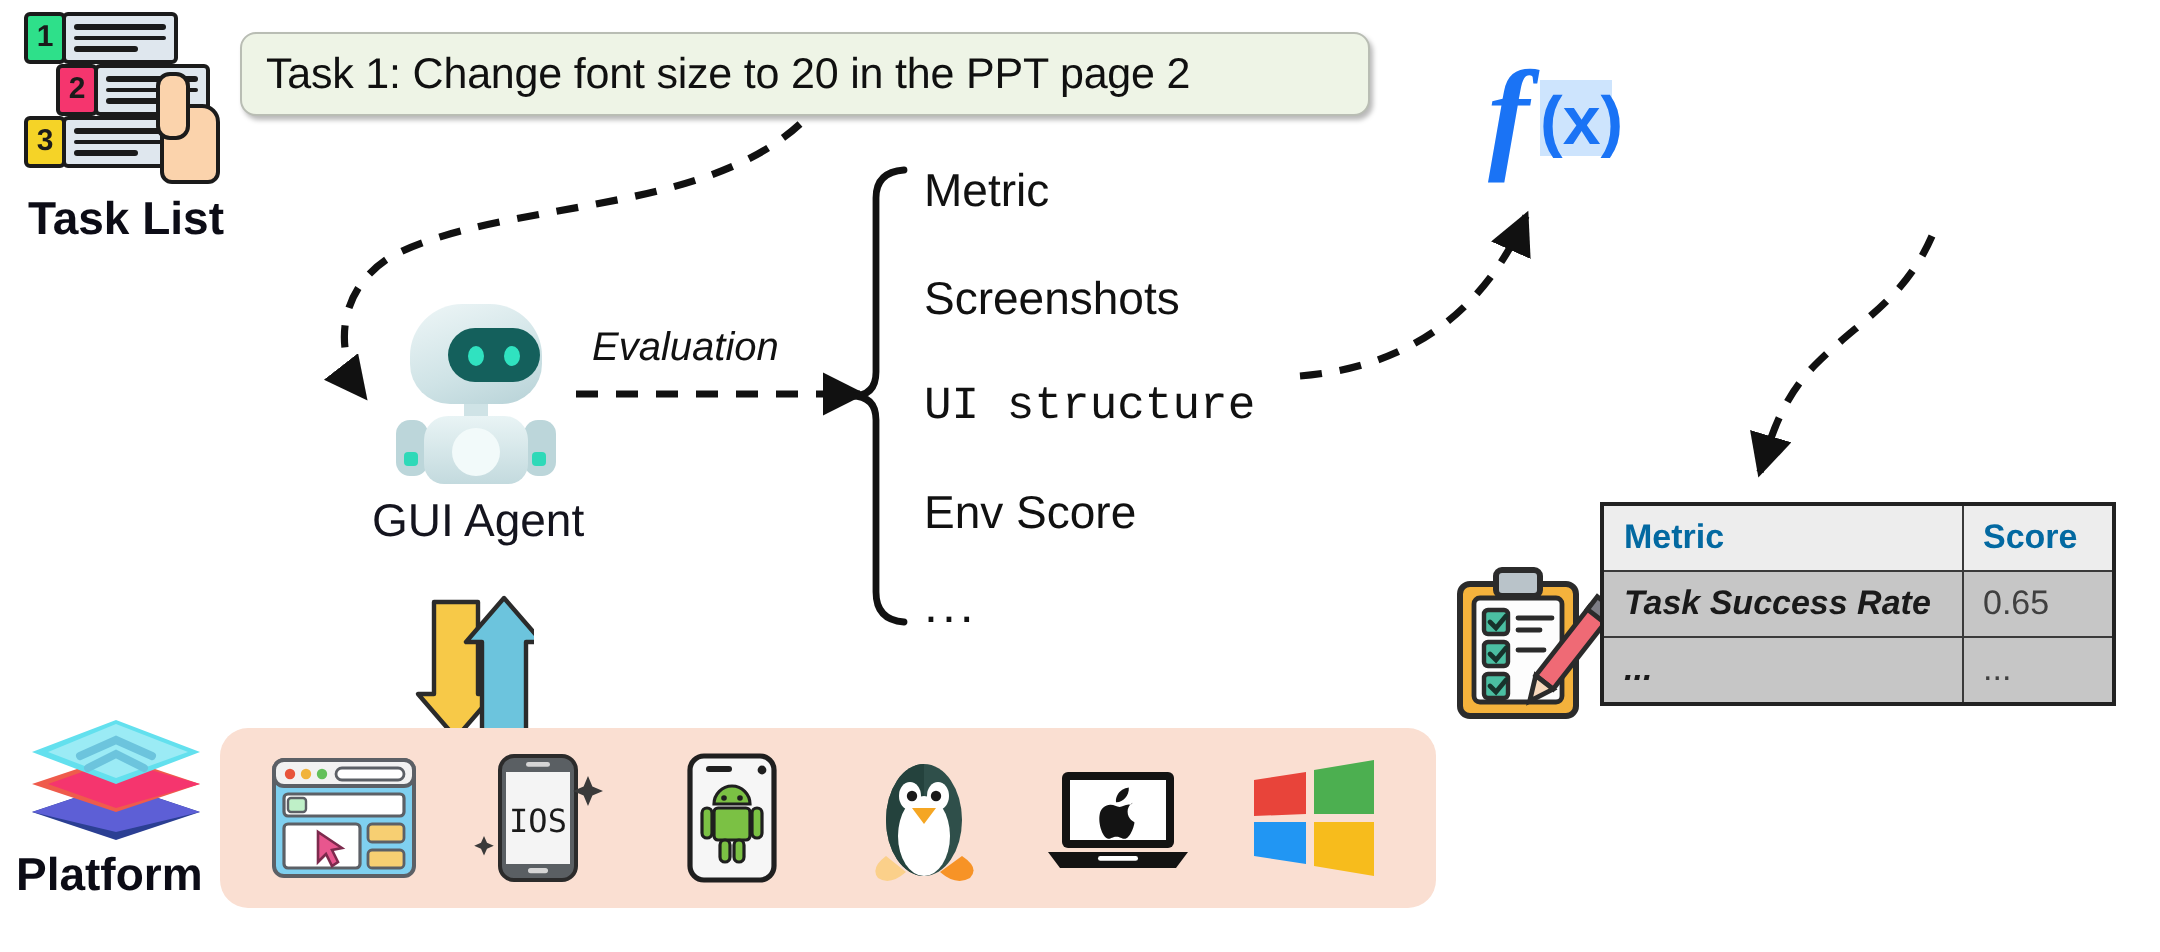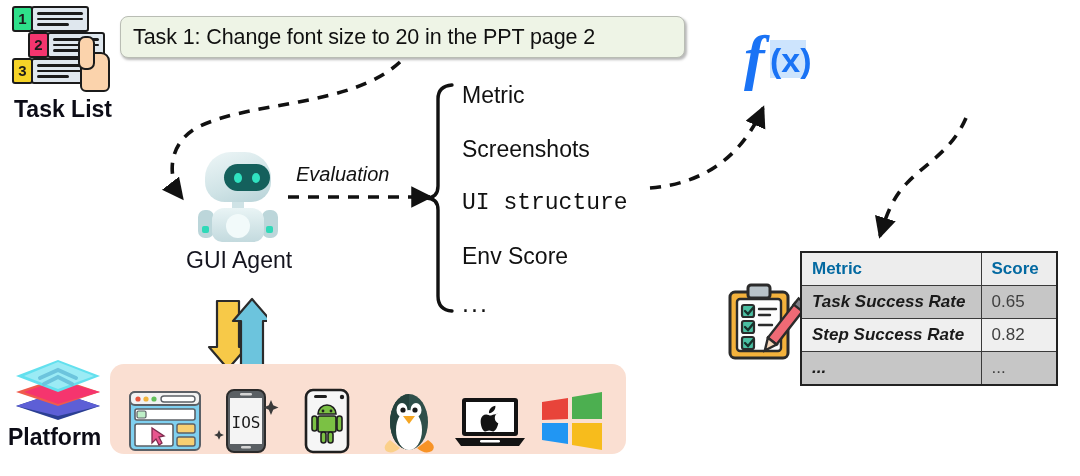"Step Success Rate" tr.plain { html: <tr> <td>Step Success Rate</td> <td>0.82</td> </tr> -> none }
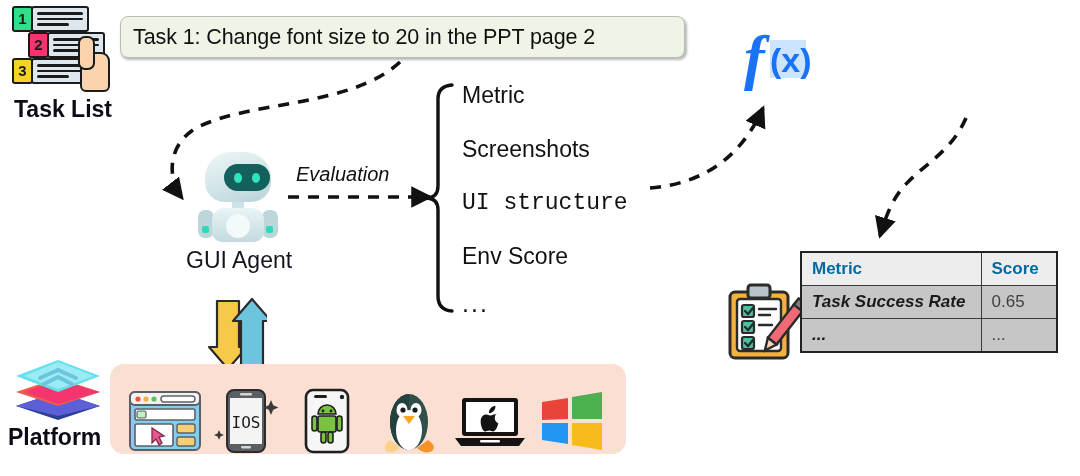"IOS" #platform-strip { align-items: flex-end -> center; width: 516px -> 608px }
